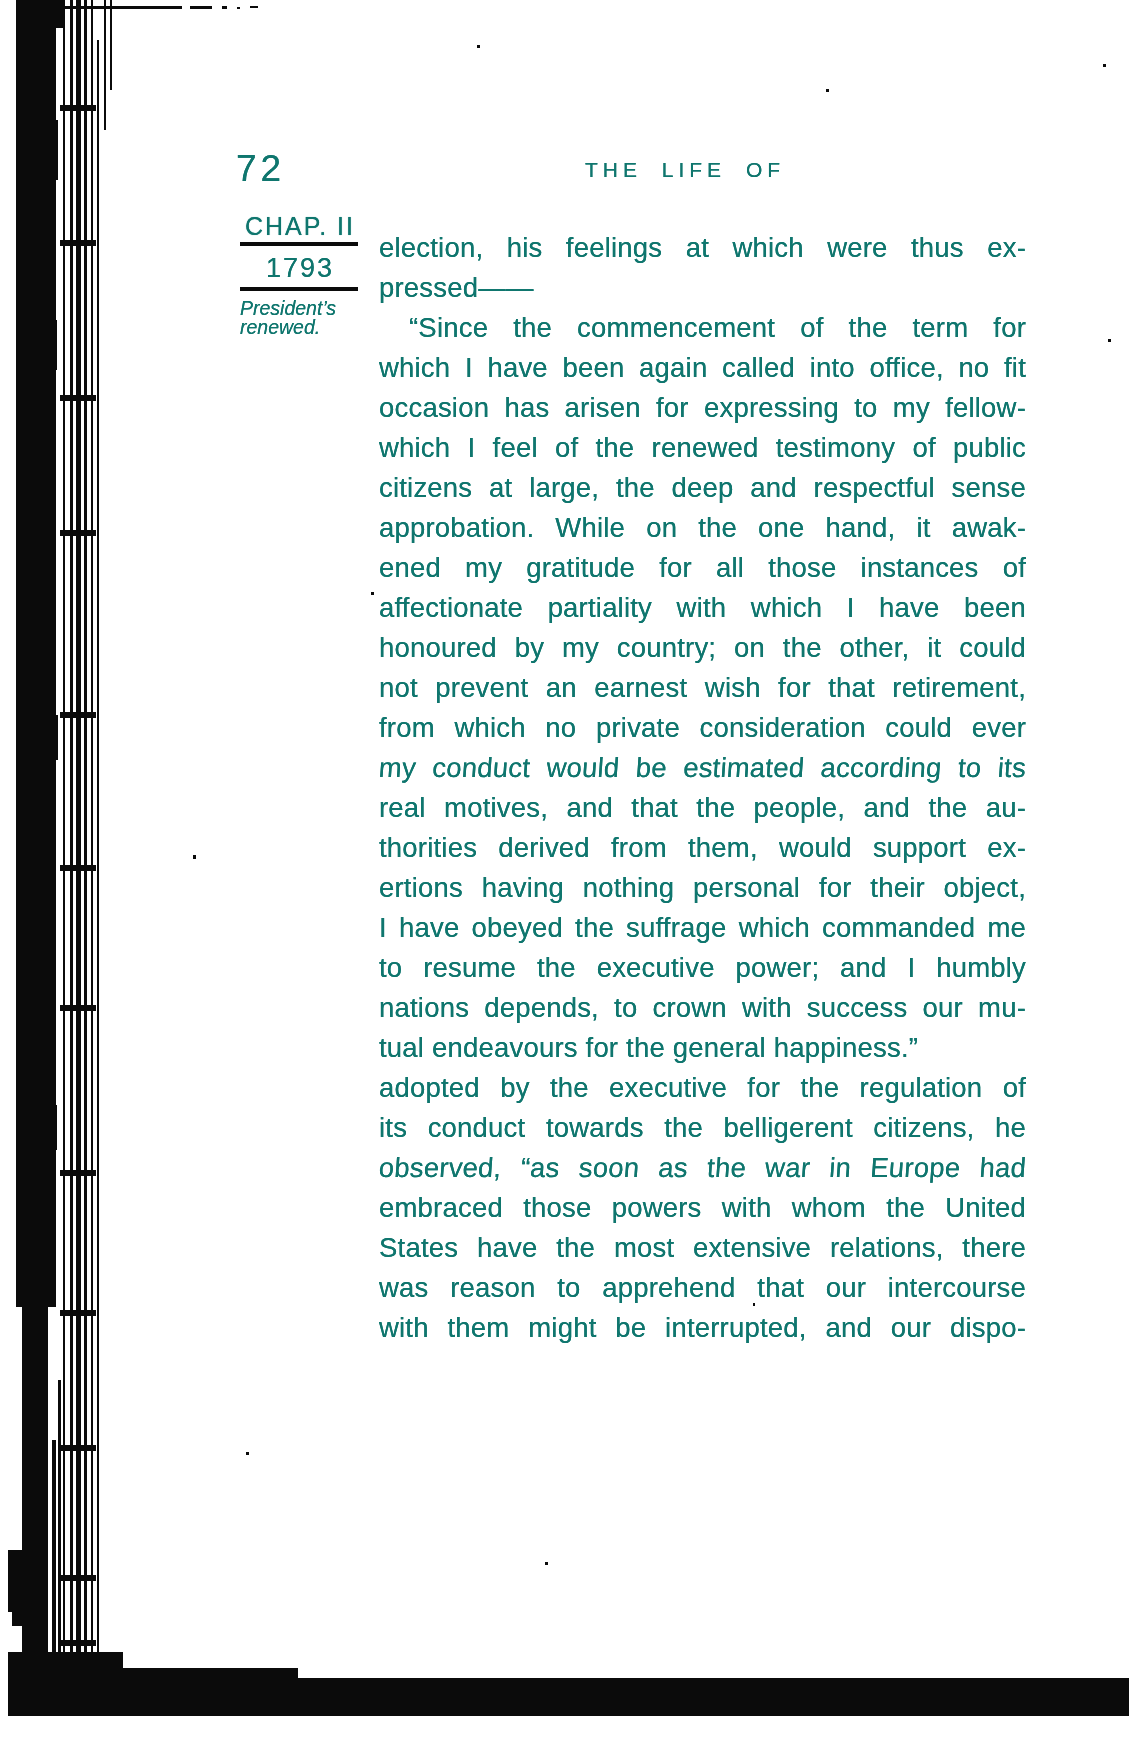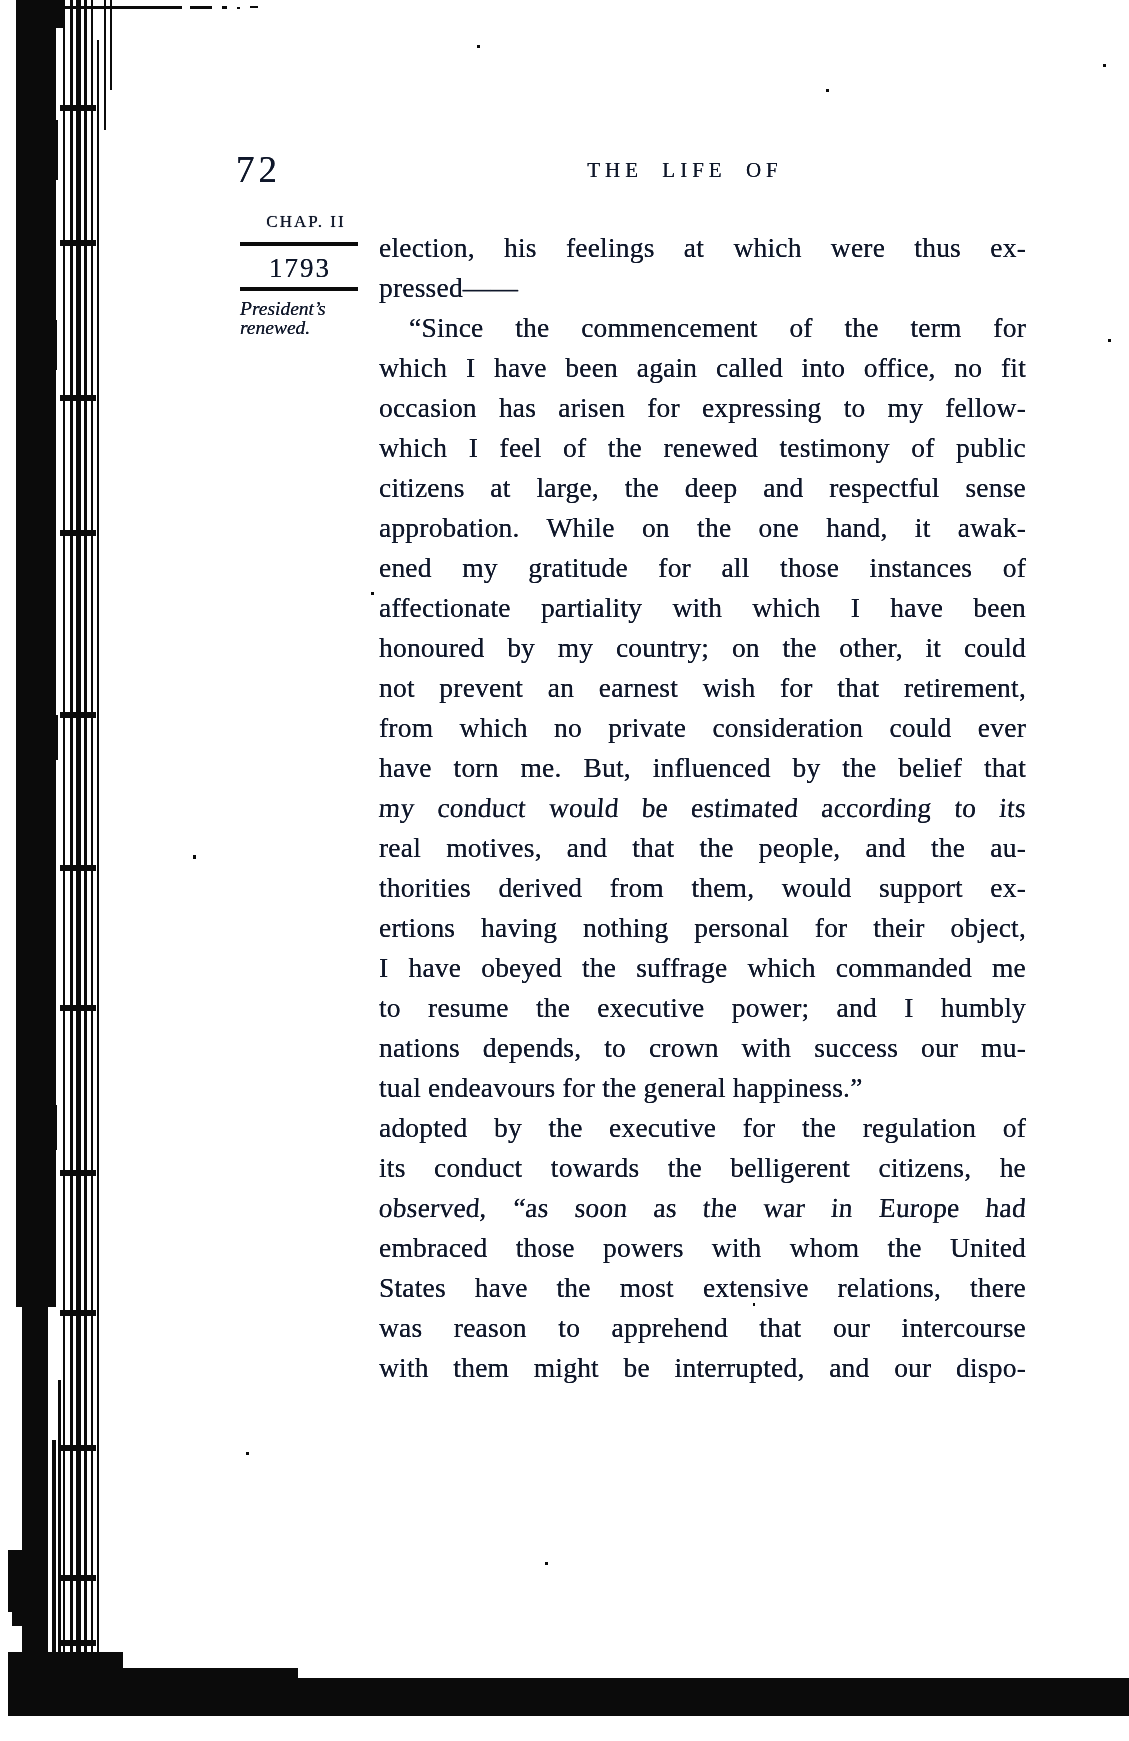"72" .page { color: #0f172a -> #0f766e; font-family: Liberation Serif, serif -> Liberation Sans, sans-serif }
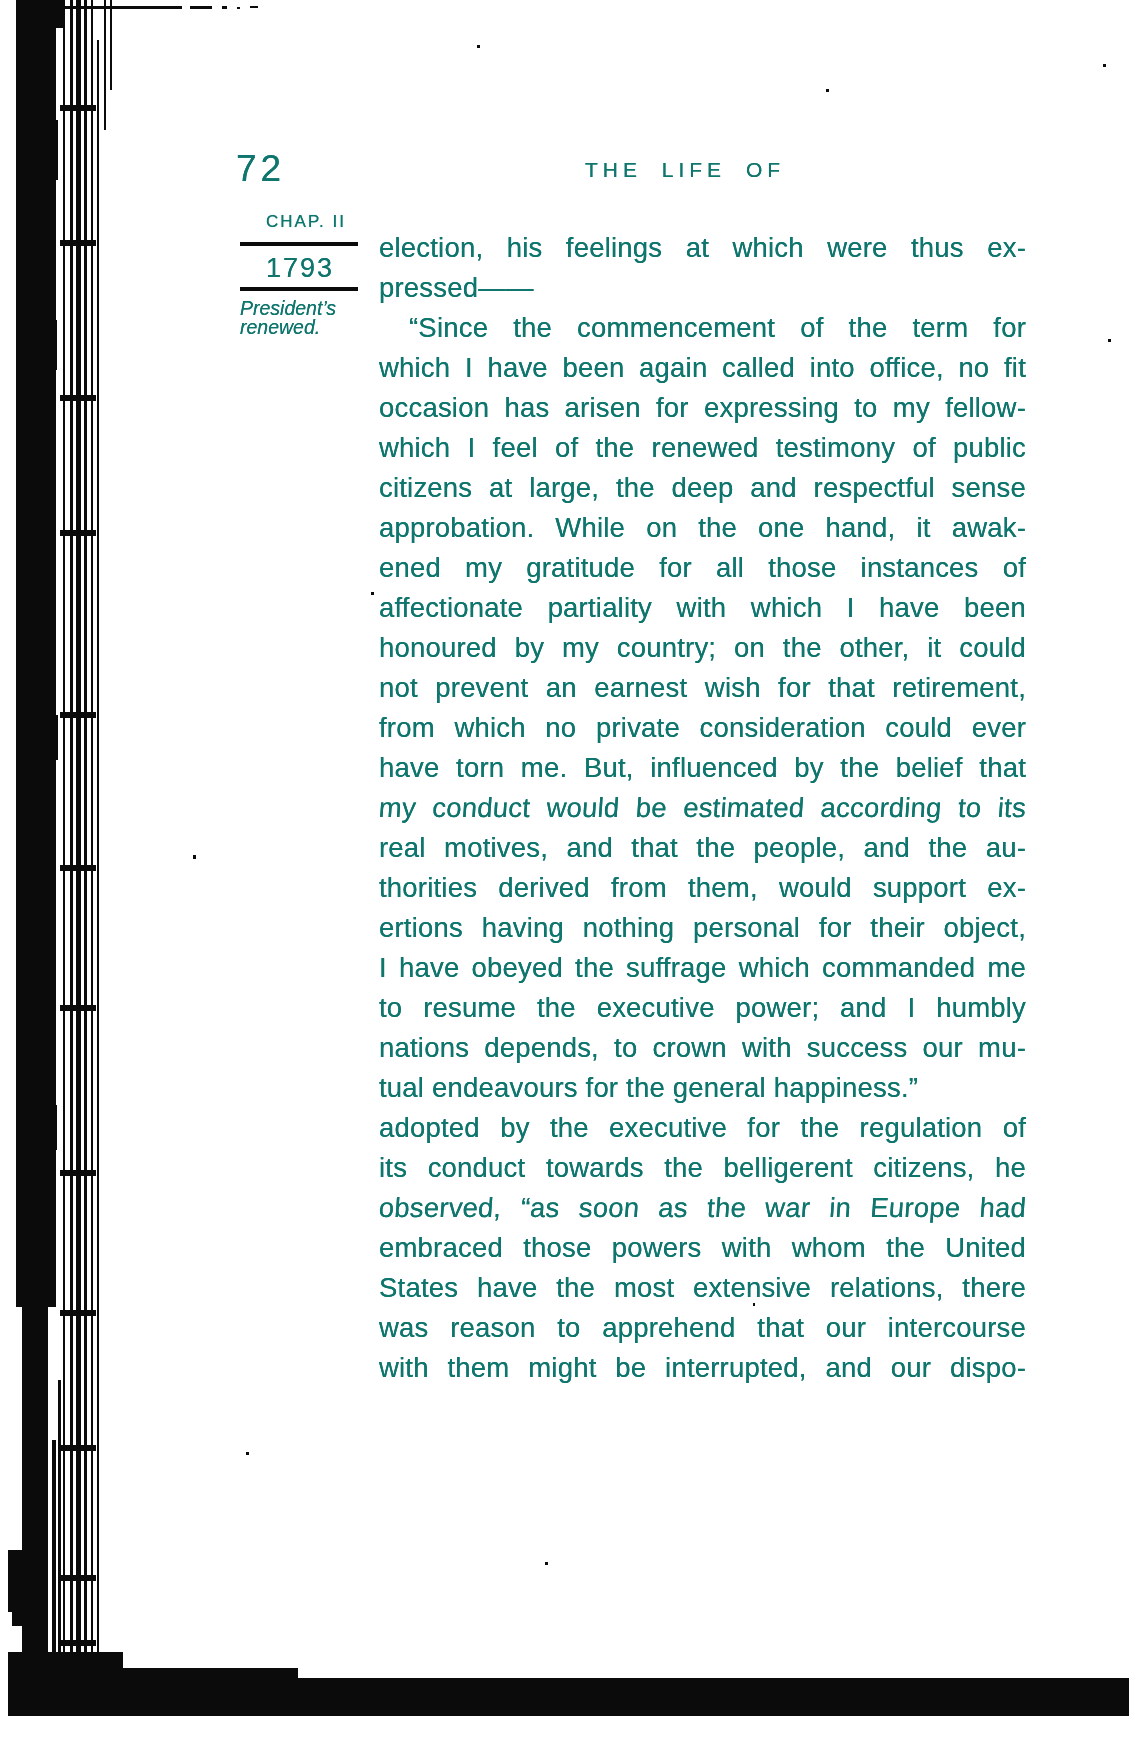"CHAP. II" #chapter-heading { font-size: 17px -> 25px; left: 244px -> 238px }
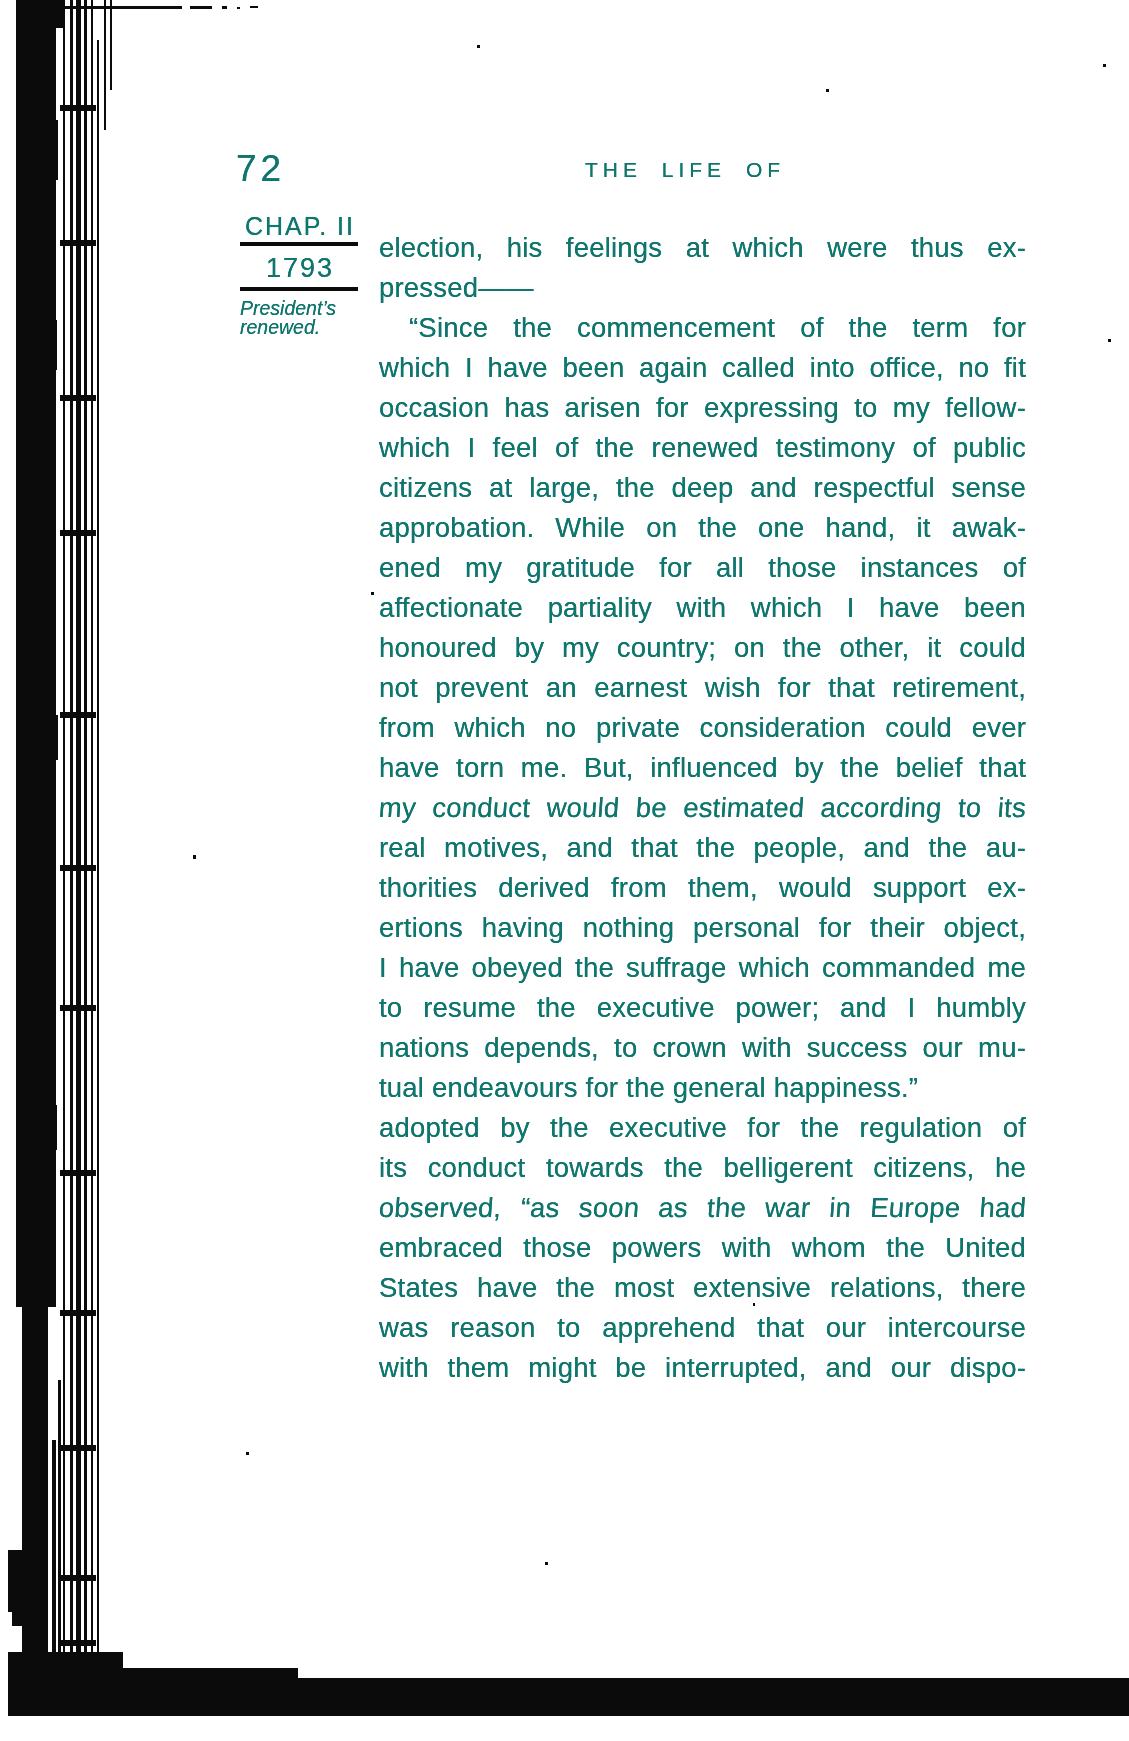"have torn me. But, influenced" div.line { html: <div>have torn me. But, influenced by the belief that</div> -> none }
